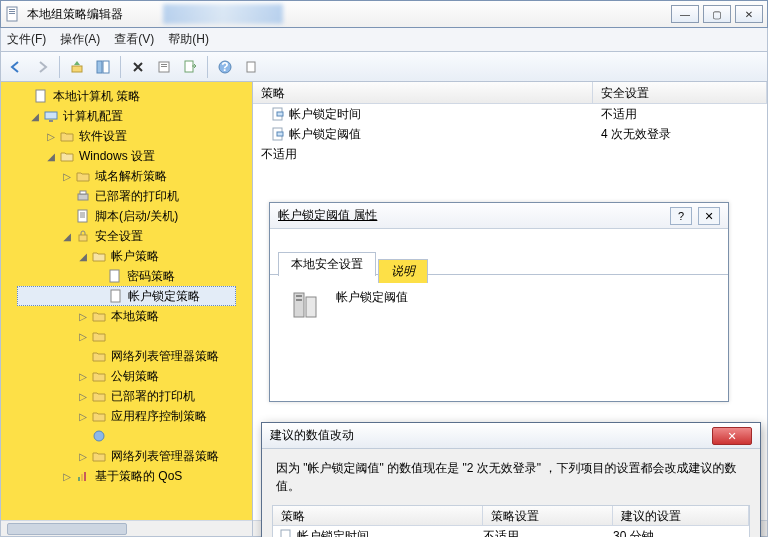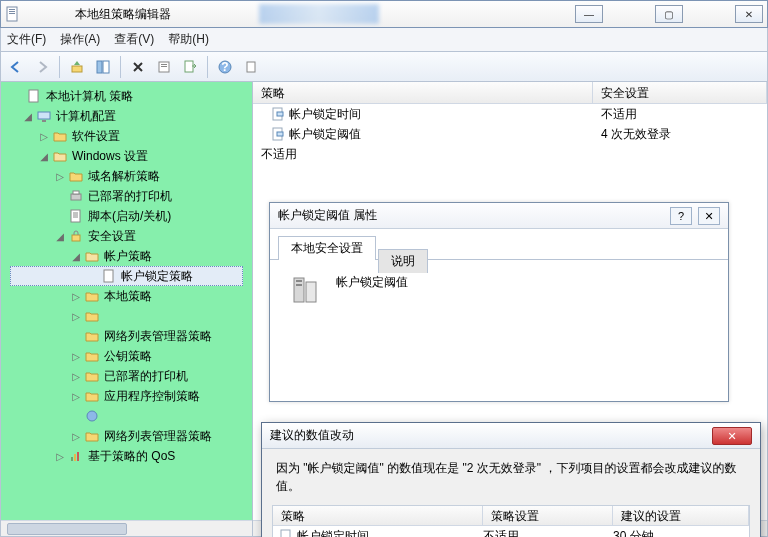"本地组策略编辑器" .titlebar { gap: 48px -> none }
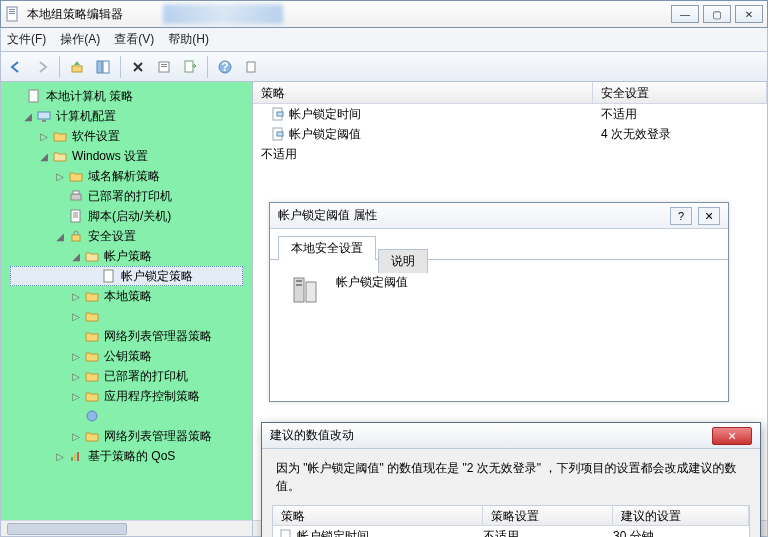"本地计算机 策略" .tree { background: #86efac -> #fde047; padding: 4px 9px -> 4px 16px }
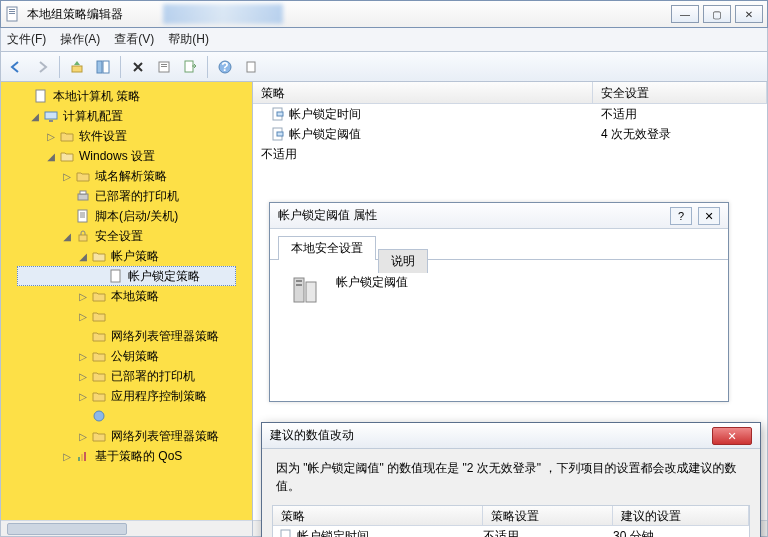"帐户锁定阈值 属性" .propdlg .ptitle .ptxt { text-decoration: none -> underline }
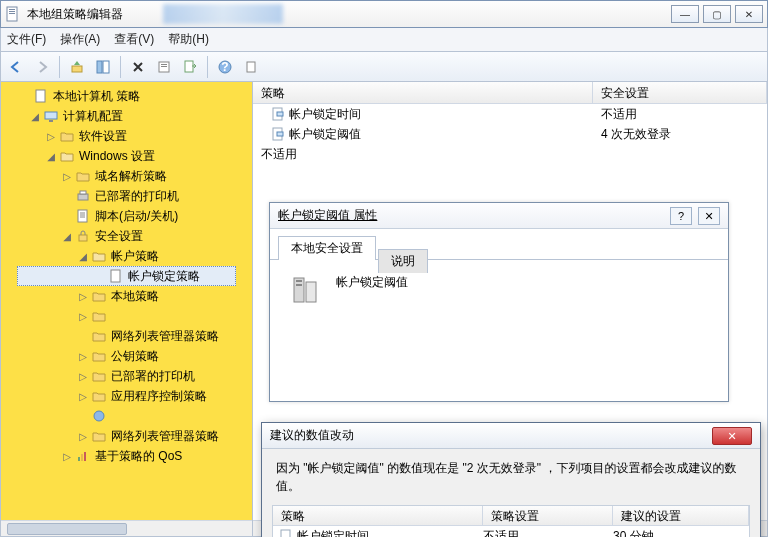"本地安全设置" .tabbar { align-items: flex-end -> center; margin-top: 7px -> 22px }
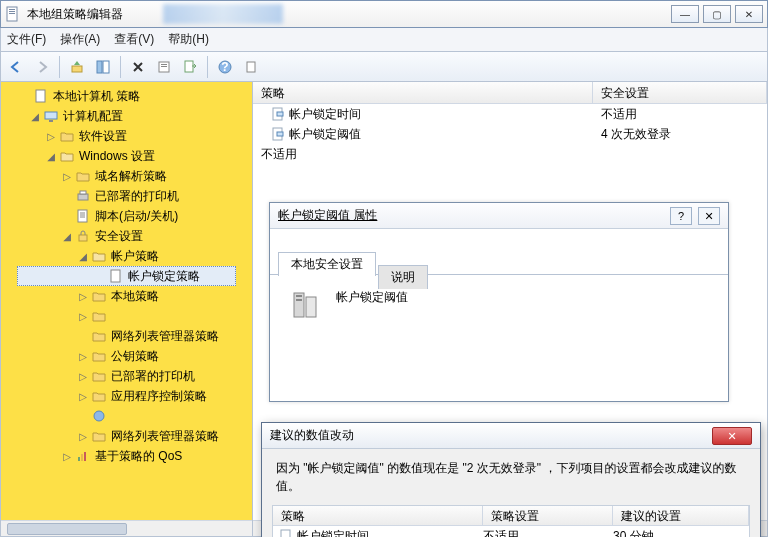"密码策略" div.row { html: none -> <div> <span></span> <span> <svg> <rect></rect> </svg> </span> <span>密码策略</span> </div> }
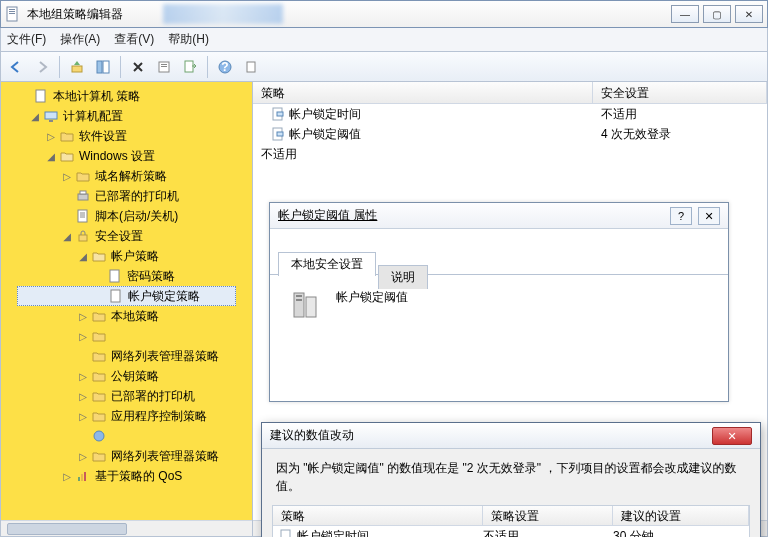"说明" .tab.inactive { background: #e5e5e5 -> #fde047; font-style: none -> italic; top: 14px -> 8px }
